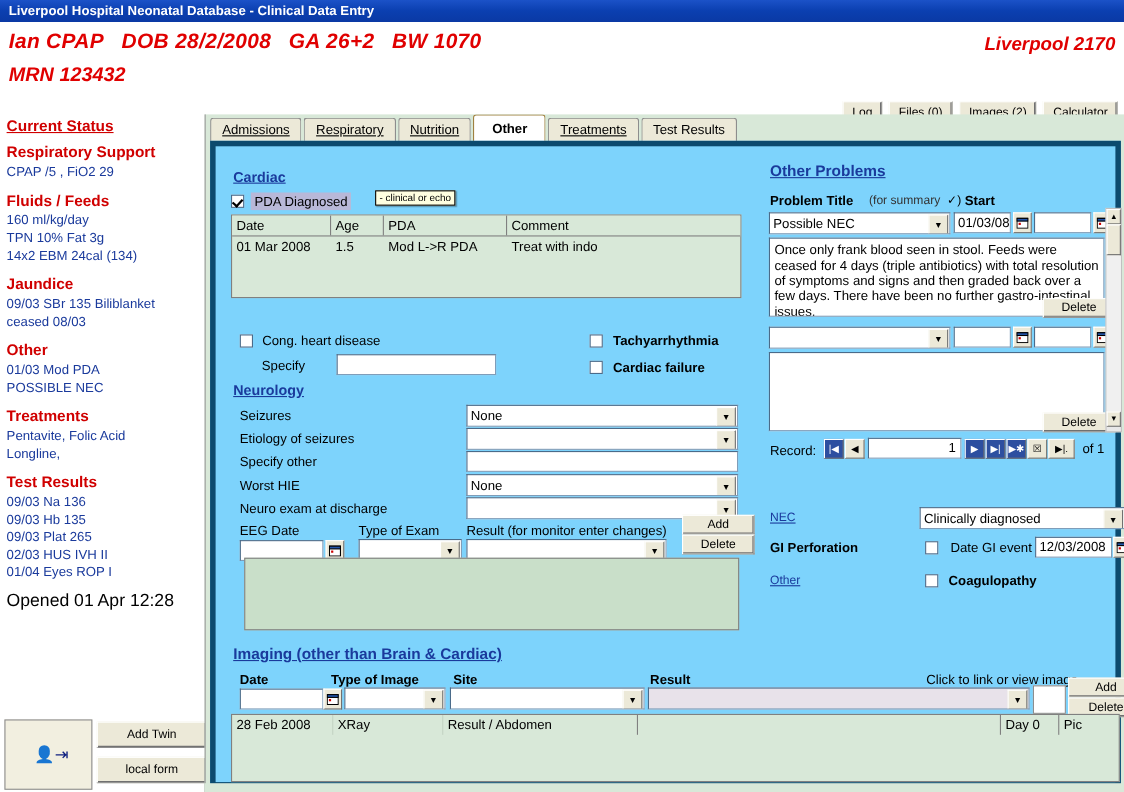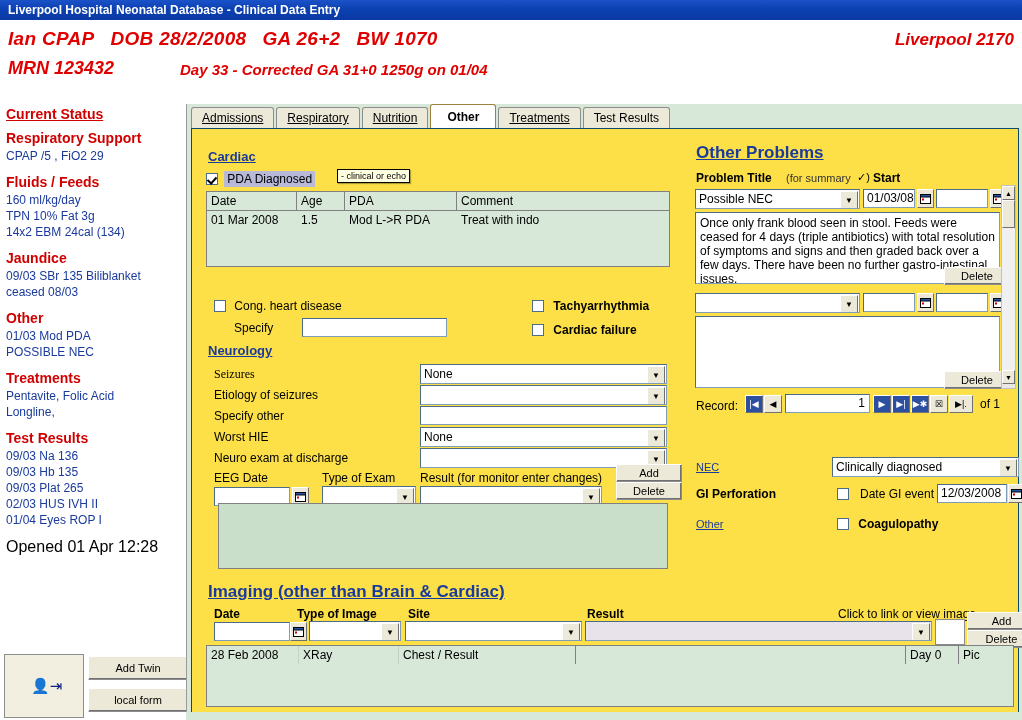"Day 33 - Corrected GA" div.day { html: <div>Day 33 - Corrected GA 31+0 1250g on 01/04</div> -> none }
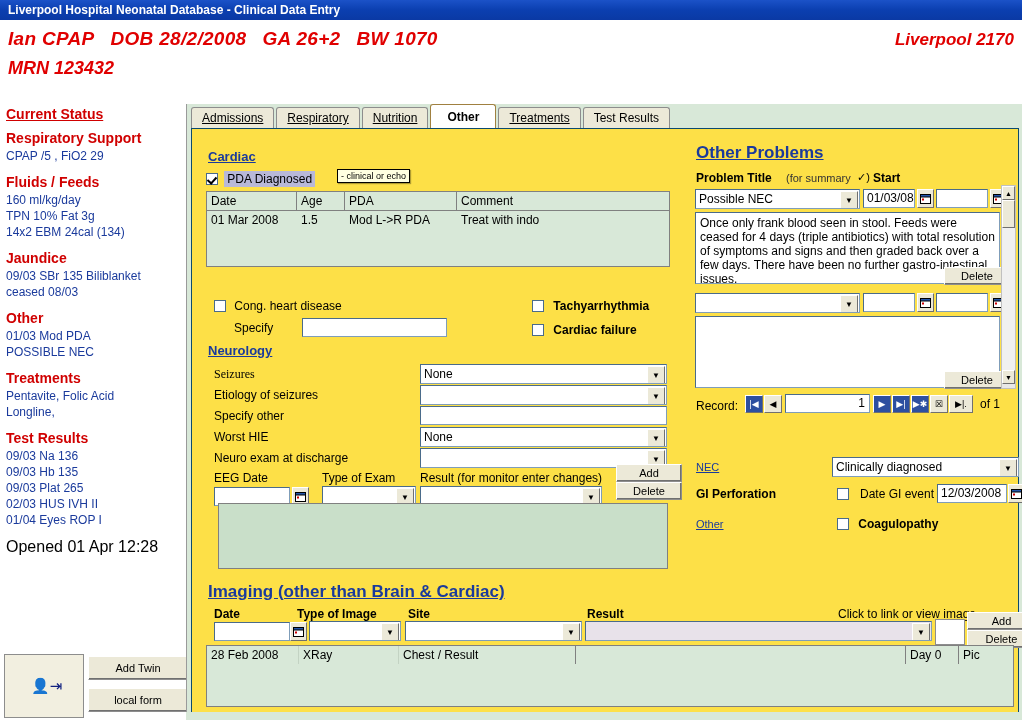"Log" div.topbtns { html: none -> <div> <div>Log</div> <div>Files (0)</div> <div>Images (2)</div> <div>Calculator</div> </div> }
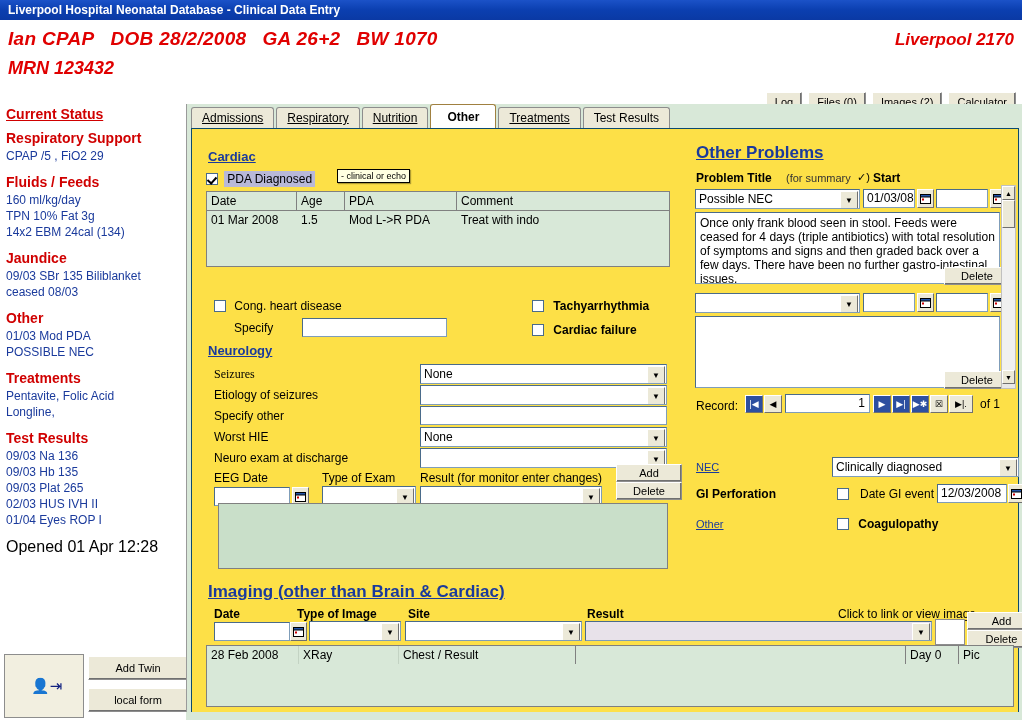"Cardiac" .content { background: #fde047 -> #7dd3fc; border: 1px solid #0c4a6e -> 5px solid #0c4a6e }
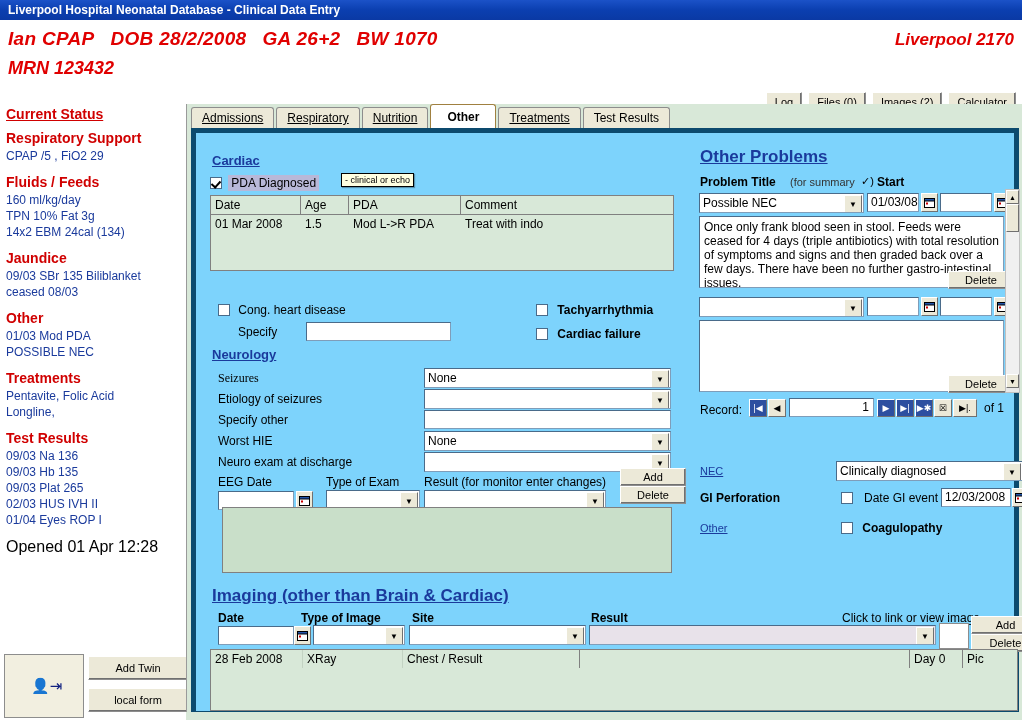"Other Problems" .lnk { font-size: 17px -> 14px }
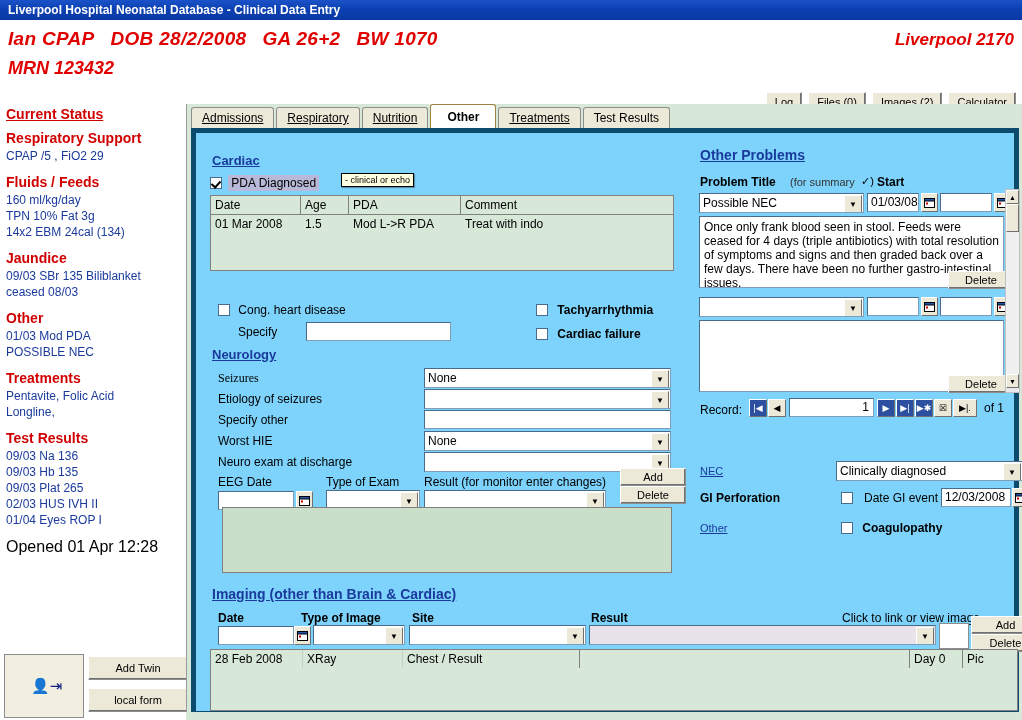"Seizures" div.abs { font-family: Liberation Serif, serif -> none }
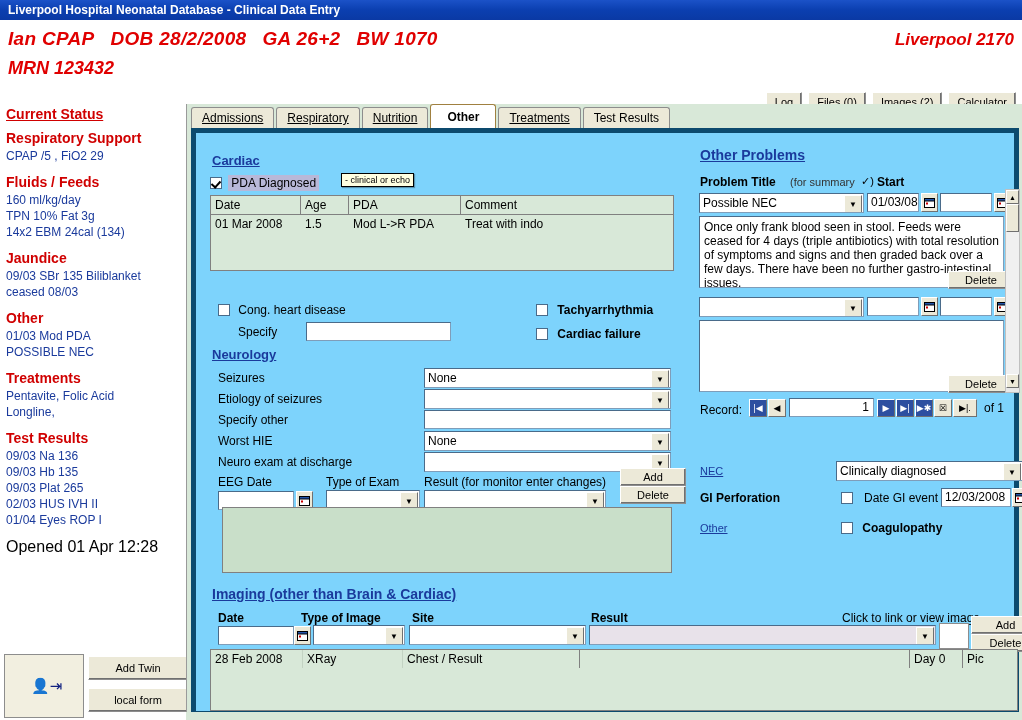"Chest / Result" div { text: Chest / Result -> Result / Abdomen }
